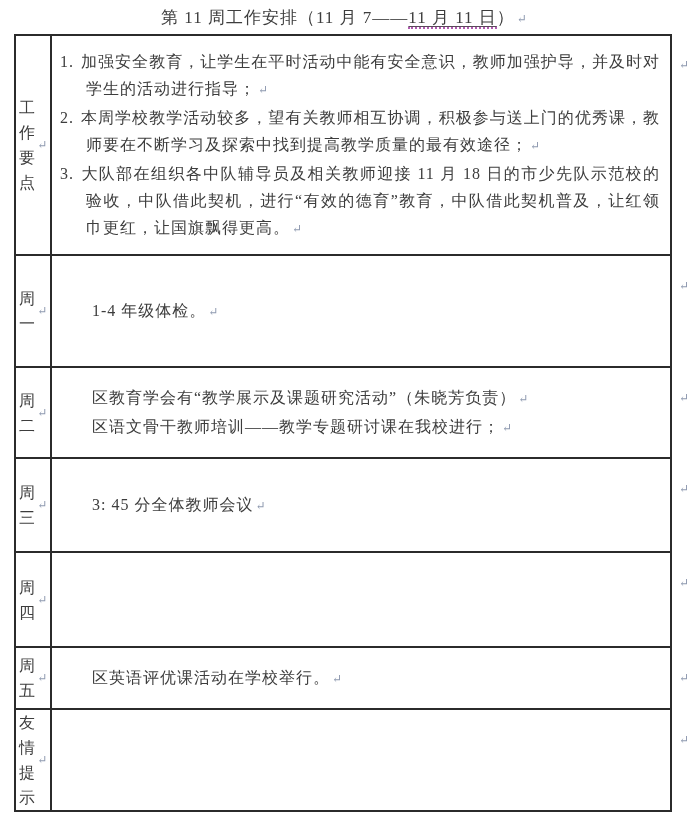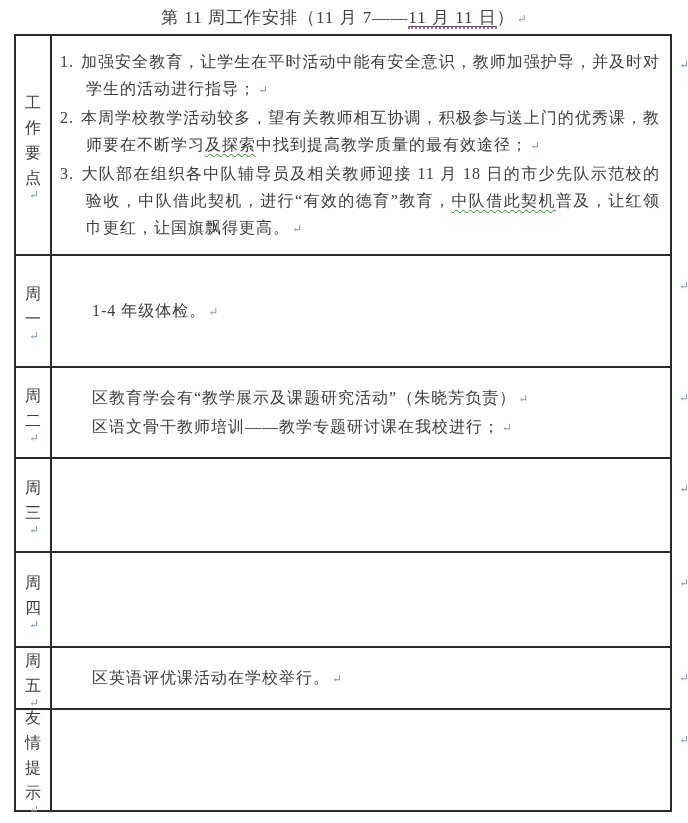"工作要点" .label-cell { flex-direction: column -> row }
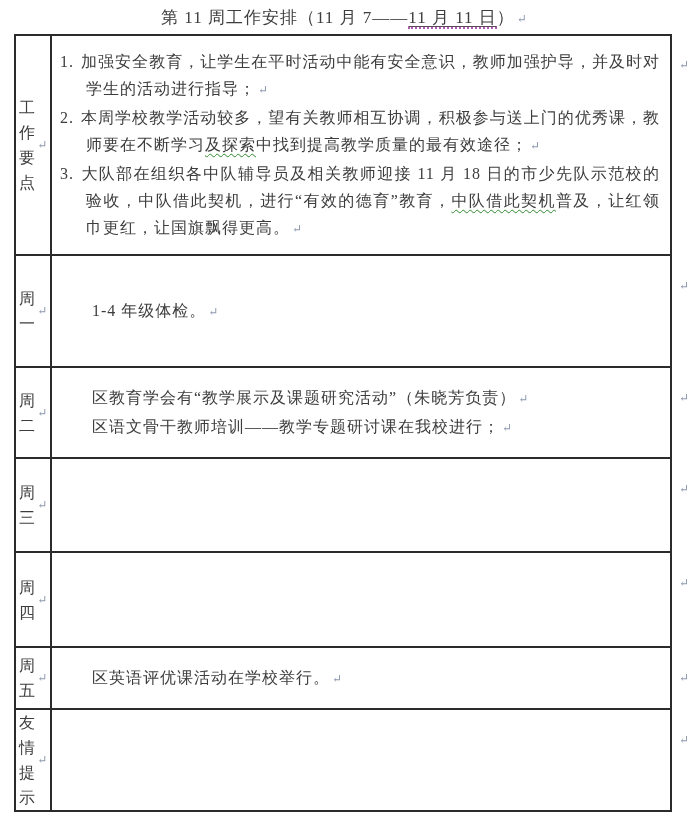"及探索" .wavy { text-decoration: underline -> none }
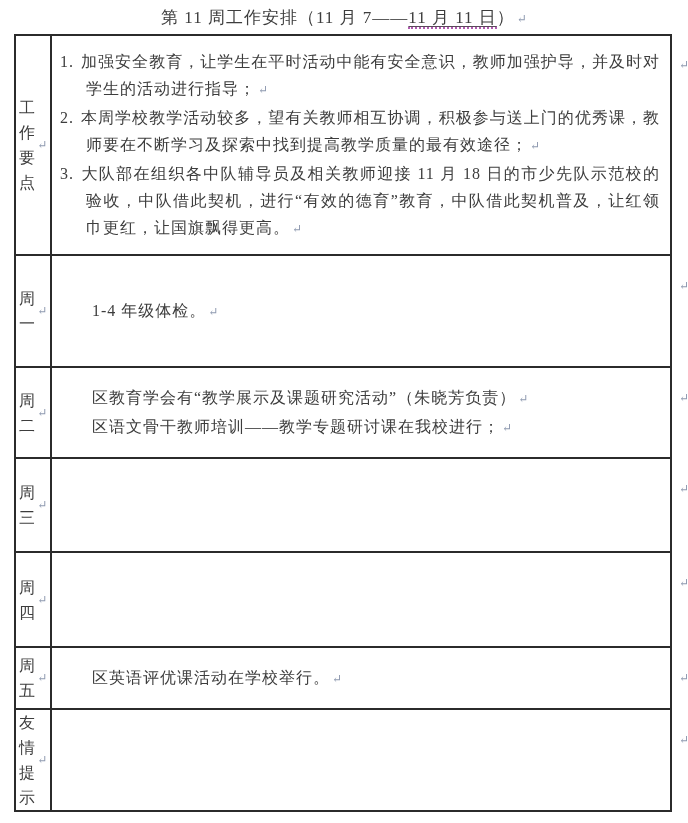"3: 45 分全体教师会议 ↵" div.para { html: none -> <div><span>3: 45 分全体教师会议</span><span>↵</span></div> }
